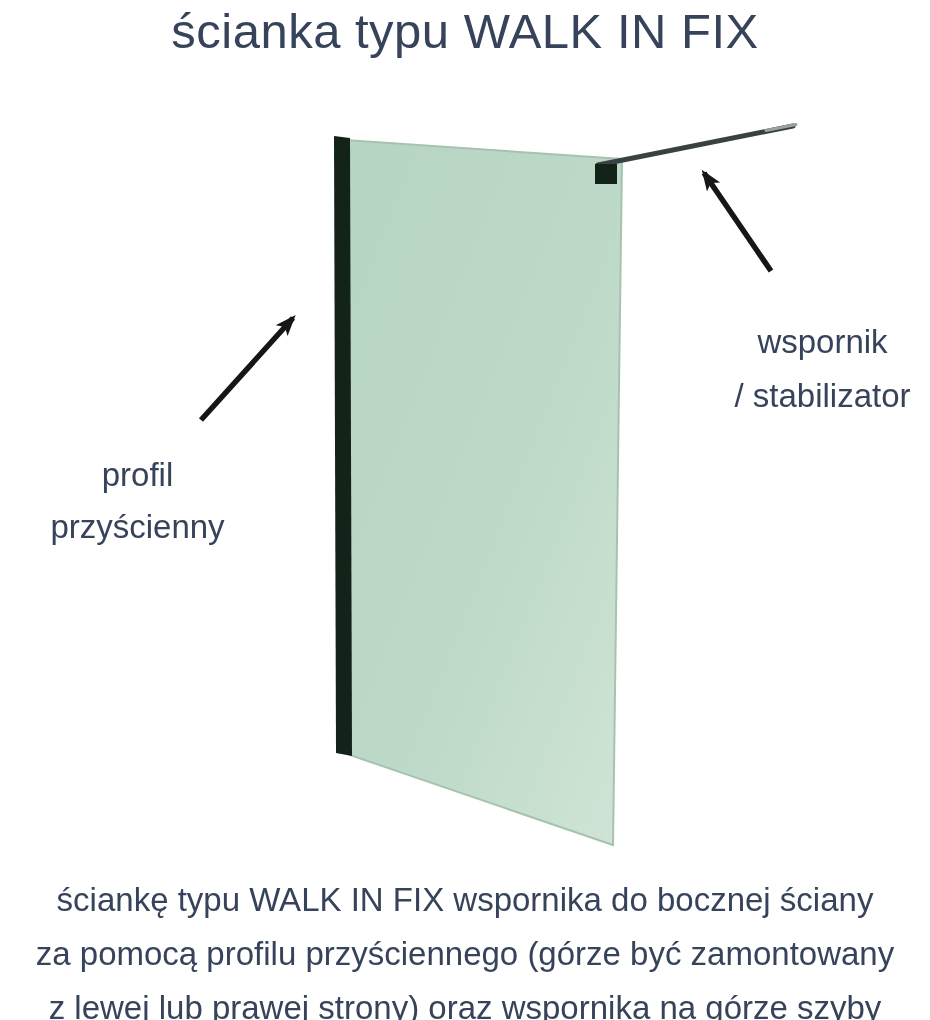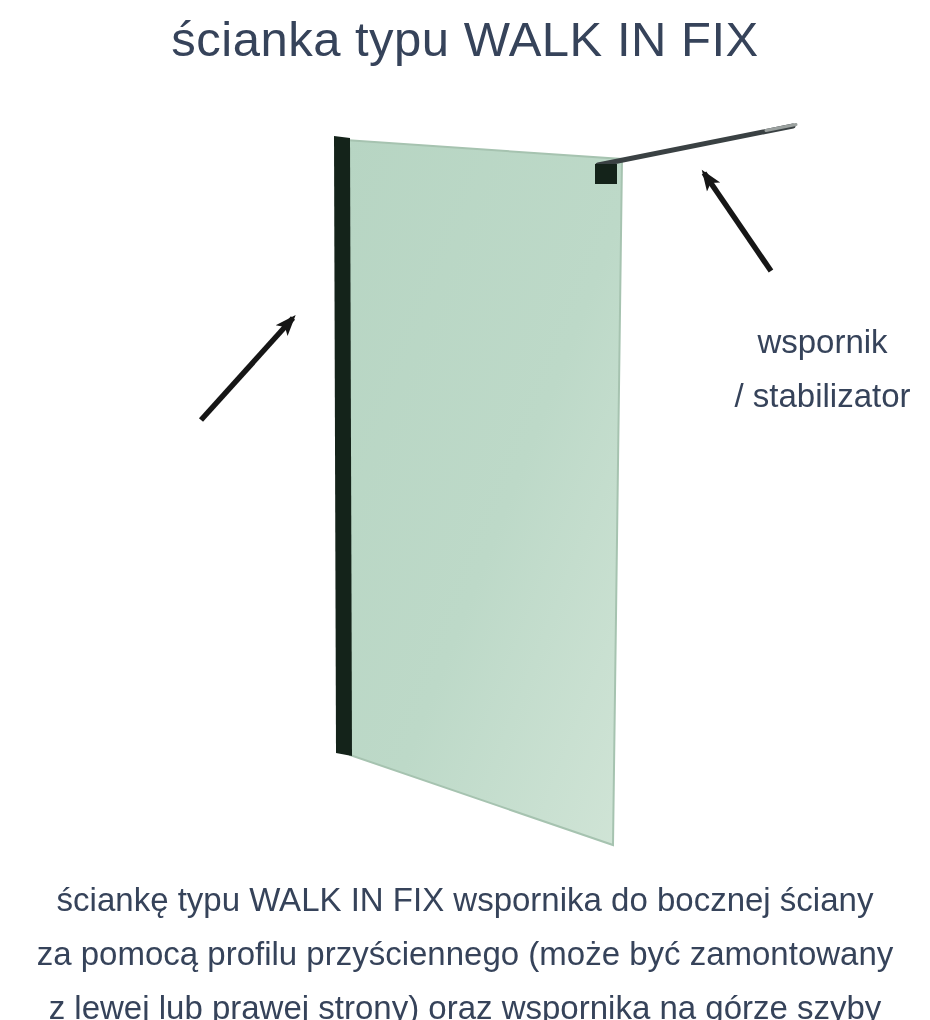"ścianka typu WALK IN FIX" .title { margin: 8px -> 0 }
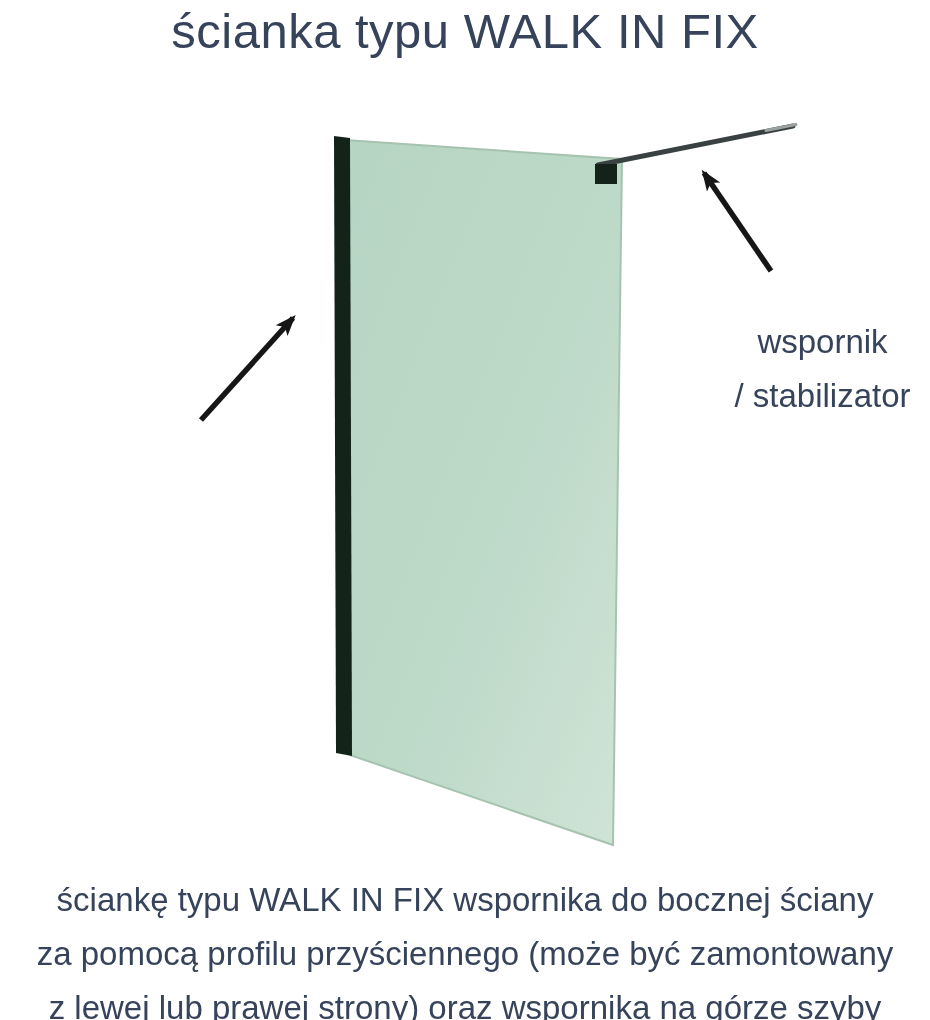"profil" div.label { html: none -> <div> <div>profil</div> <div>przyścienny</div> </div> }
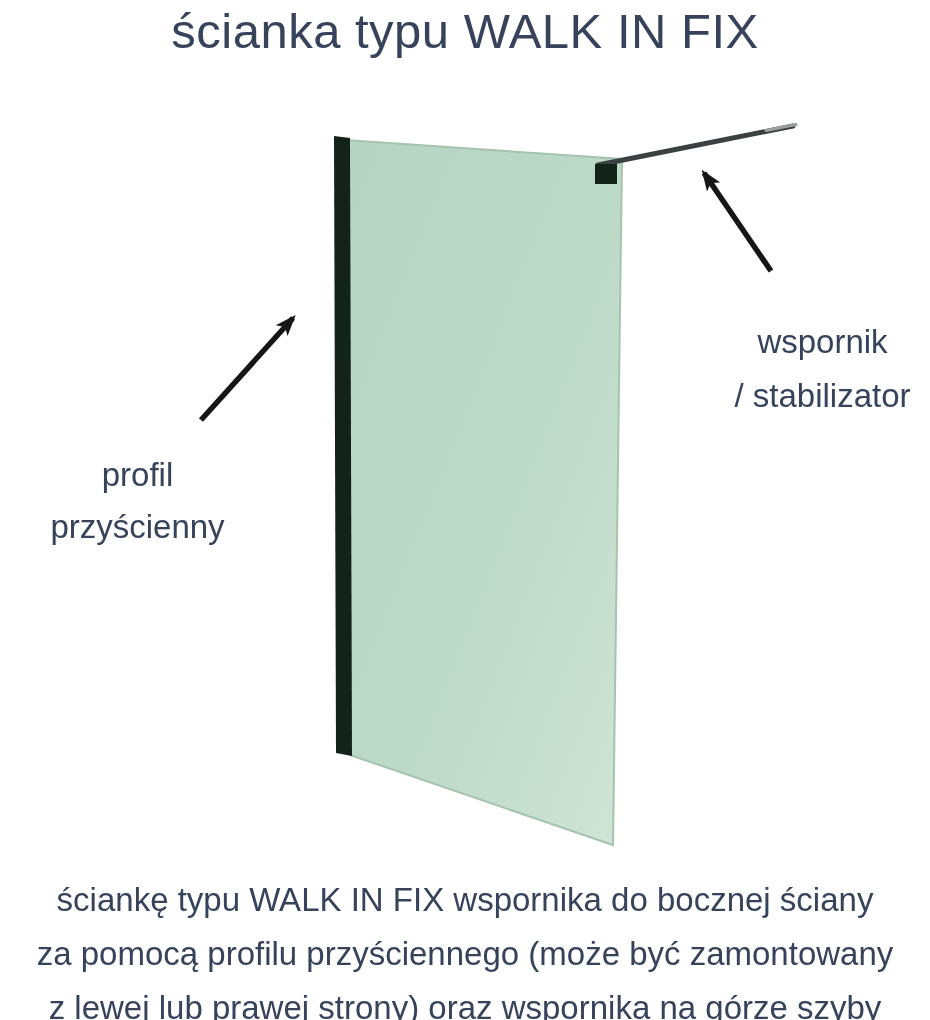"za pomocą profilu przyściennego (może" div { text: może -> górze }
